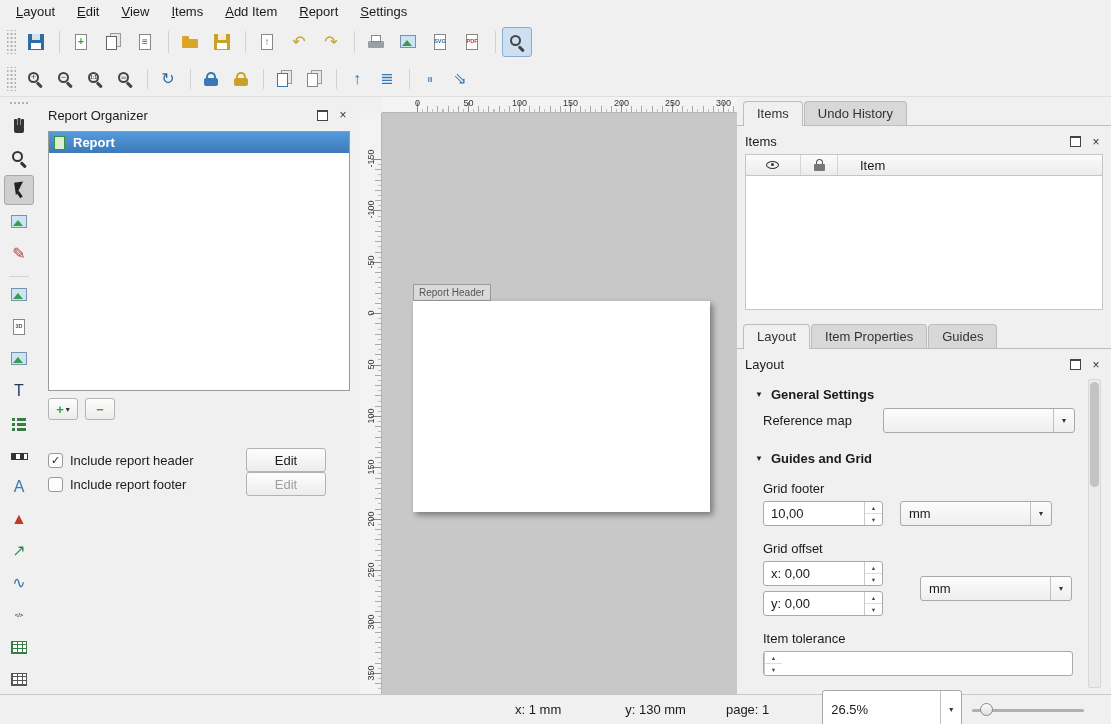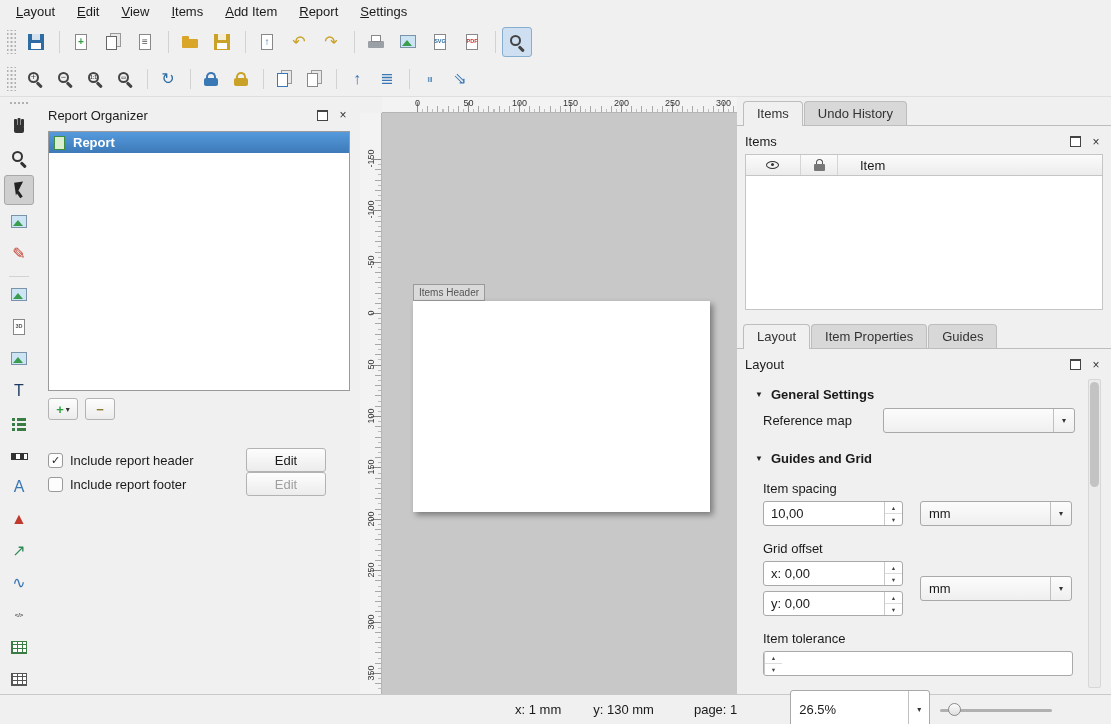"Items Header" span.page-tag { text: Items -> Report }
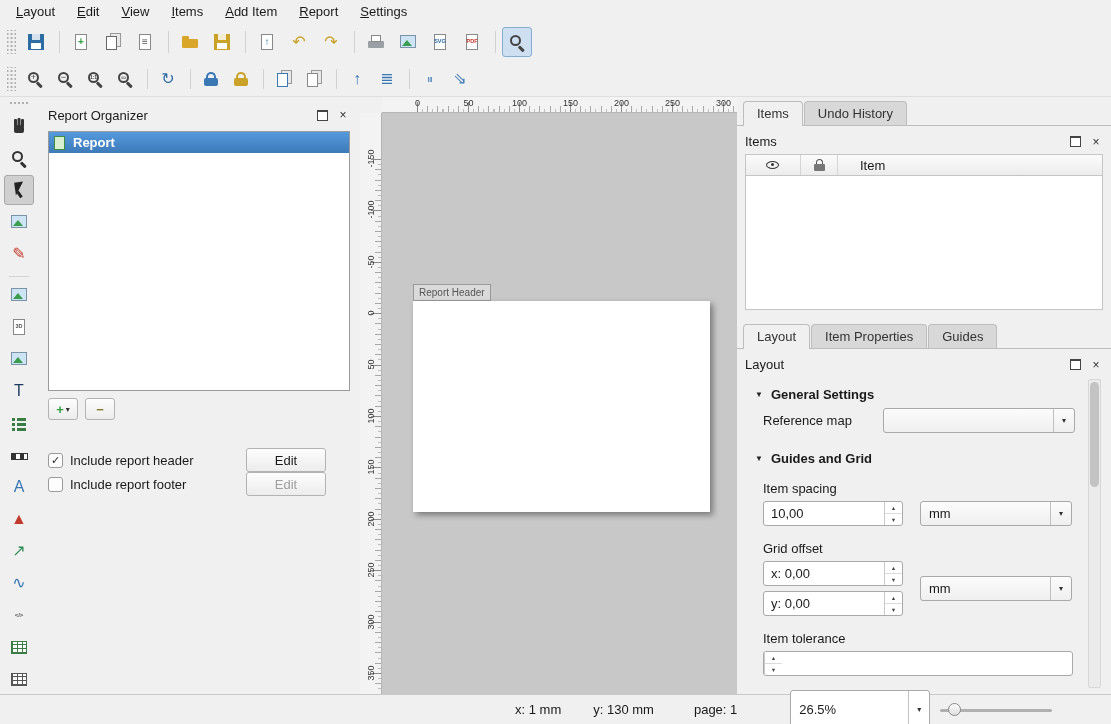"Item spacing" div.flabel2 { text: Item spacing -> Grid footer }
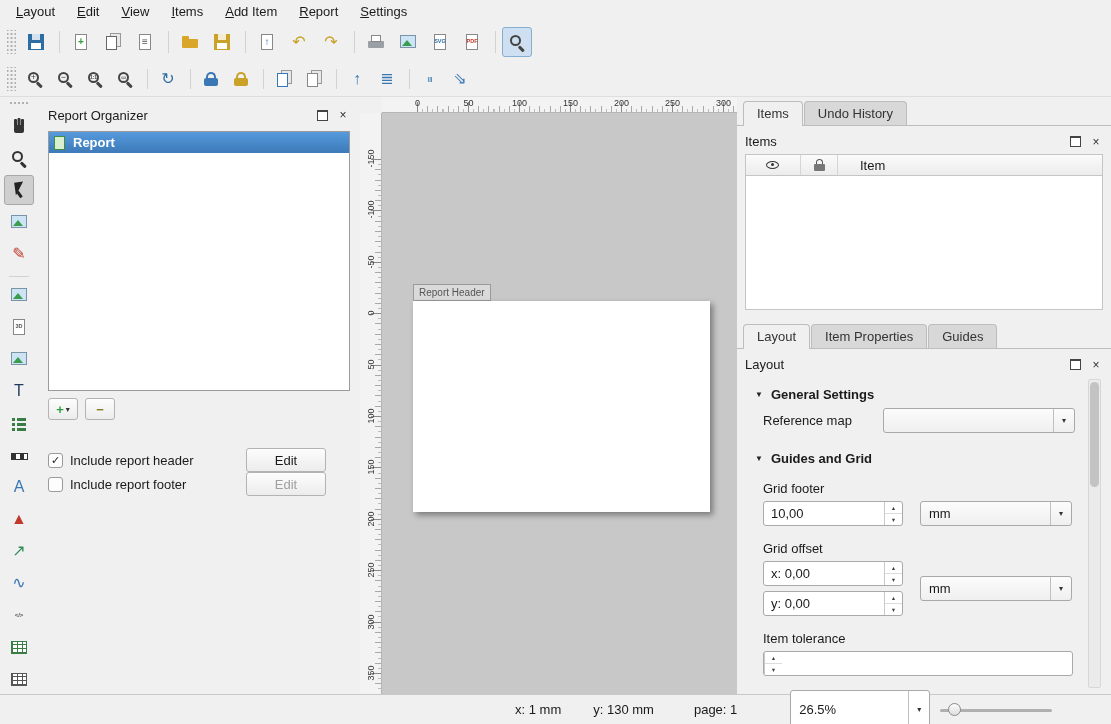"10,00" .spin { width: 140px -> 120px }
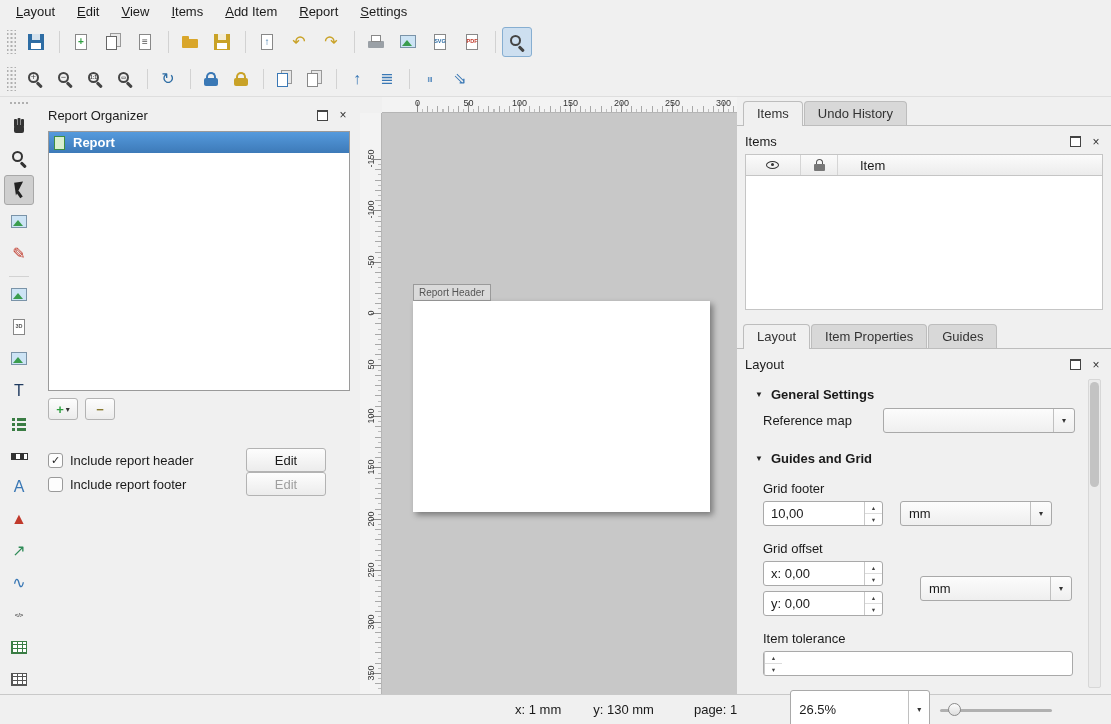"y: 130 mm" .sb-y { margin-left: 32px -> 64px }
